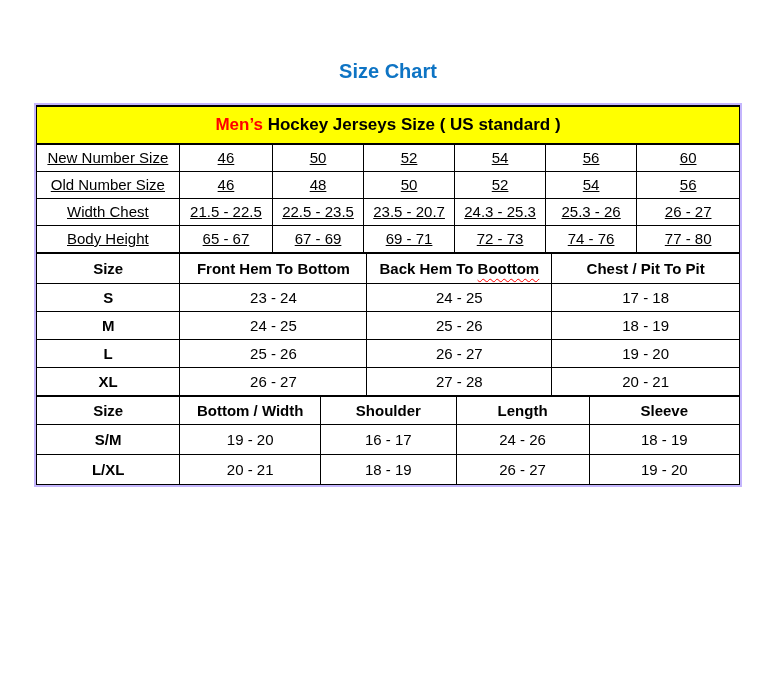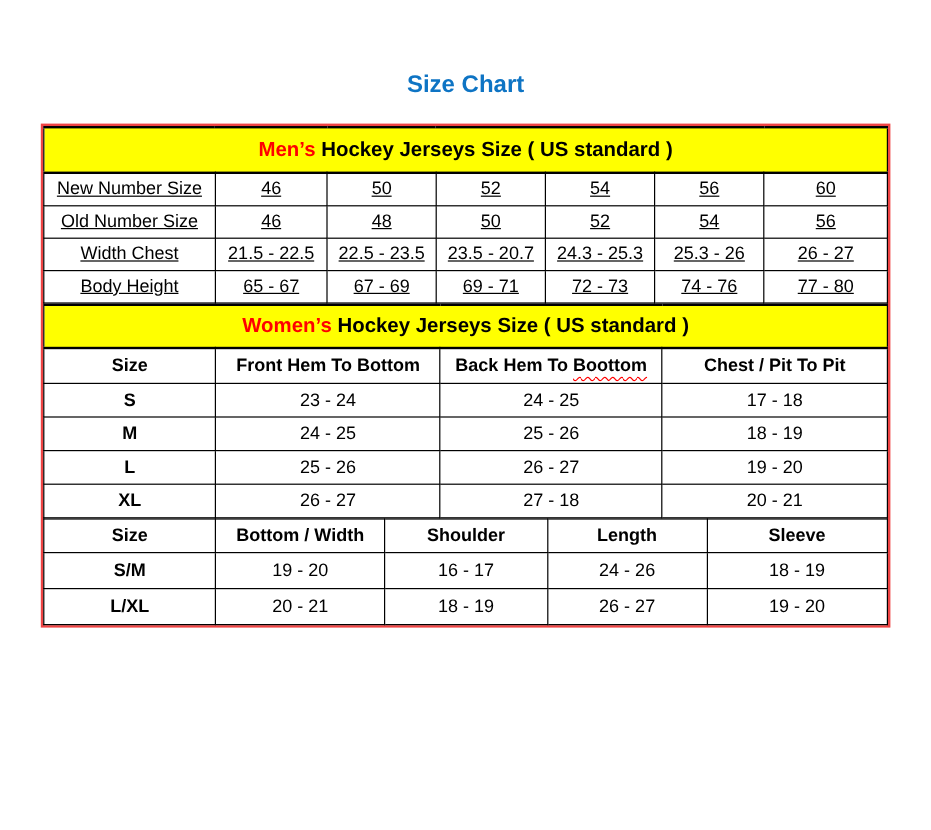"Men’s Hockey Jerseys Size (" .chart-wrap { border: 2px solid #ef4444 -> 2px solid #c4b5fd }
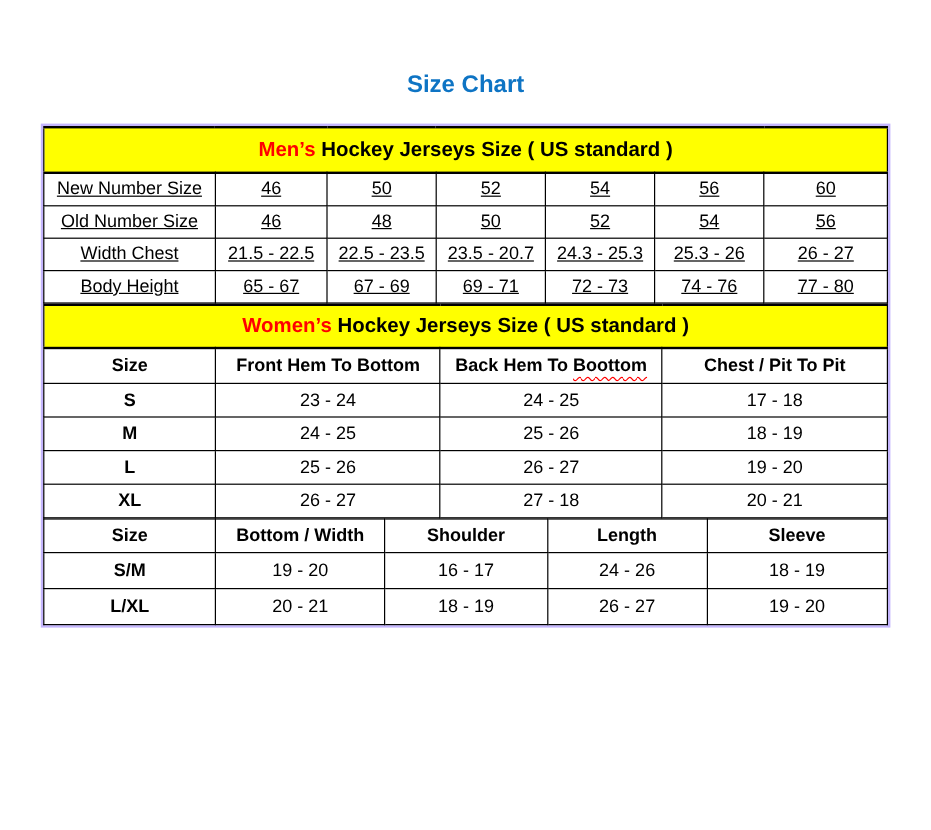"Women’s Hockey Jerseys Size (" tr.section-head { html: <tr> <td><span>Women’s</span> <span>Hockey Jerseys Size ( US standard )</span></td> </tr> -> none }
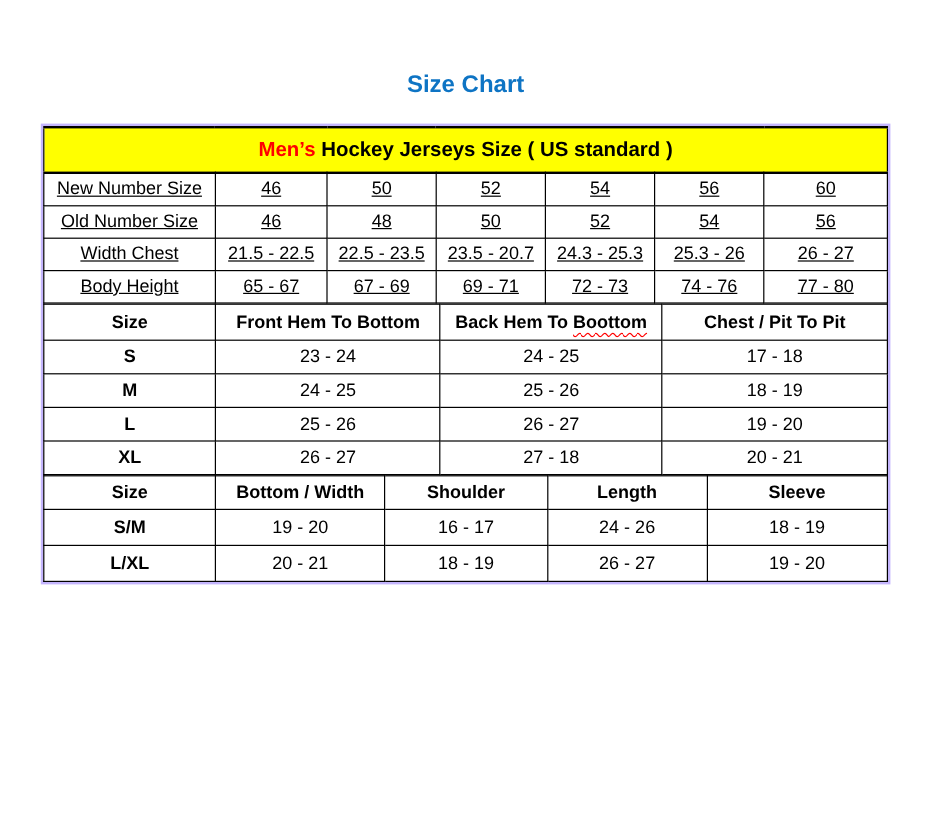"27 - 18" td.val { text: 18 -> 28 }
